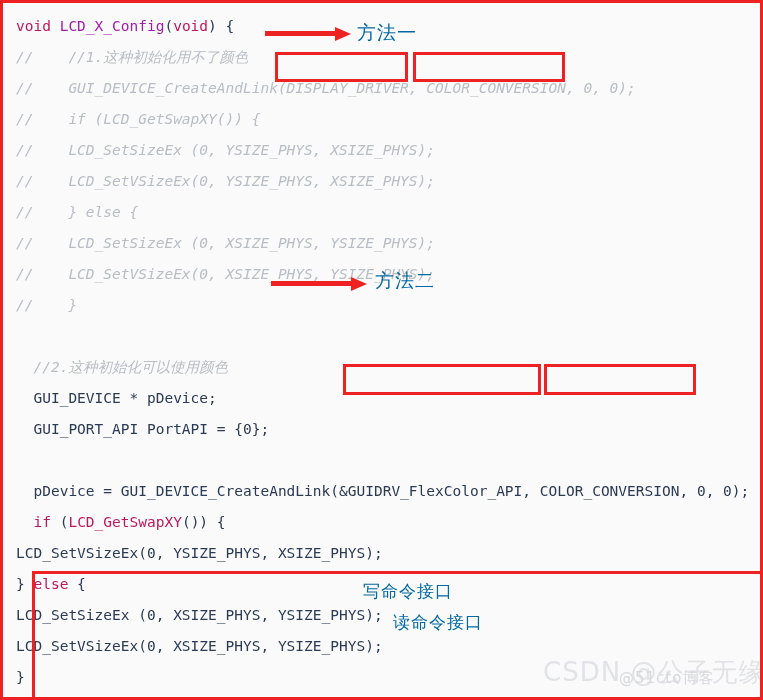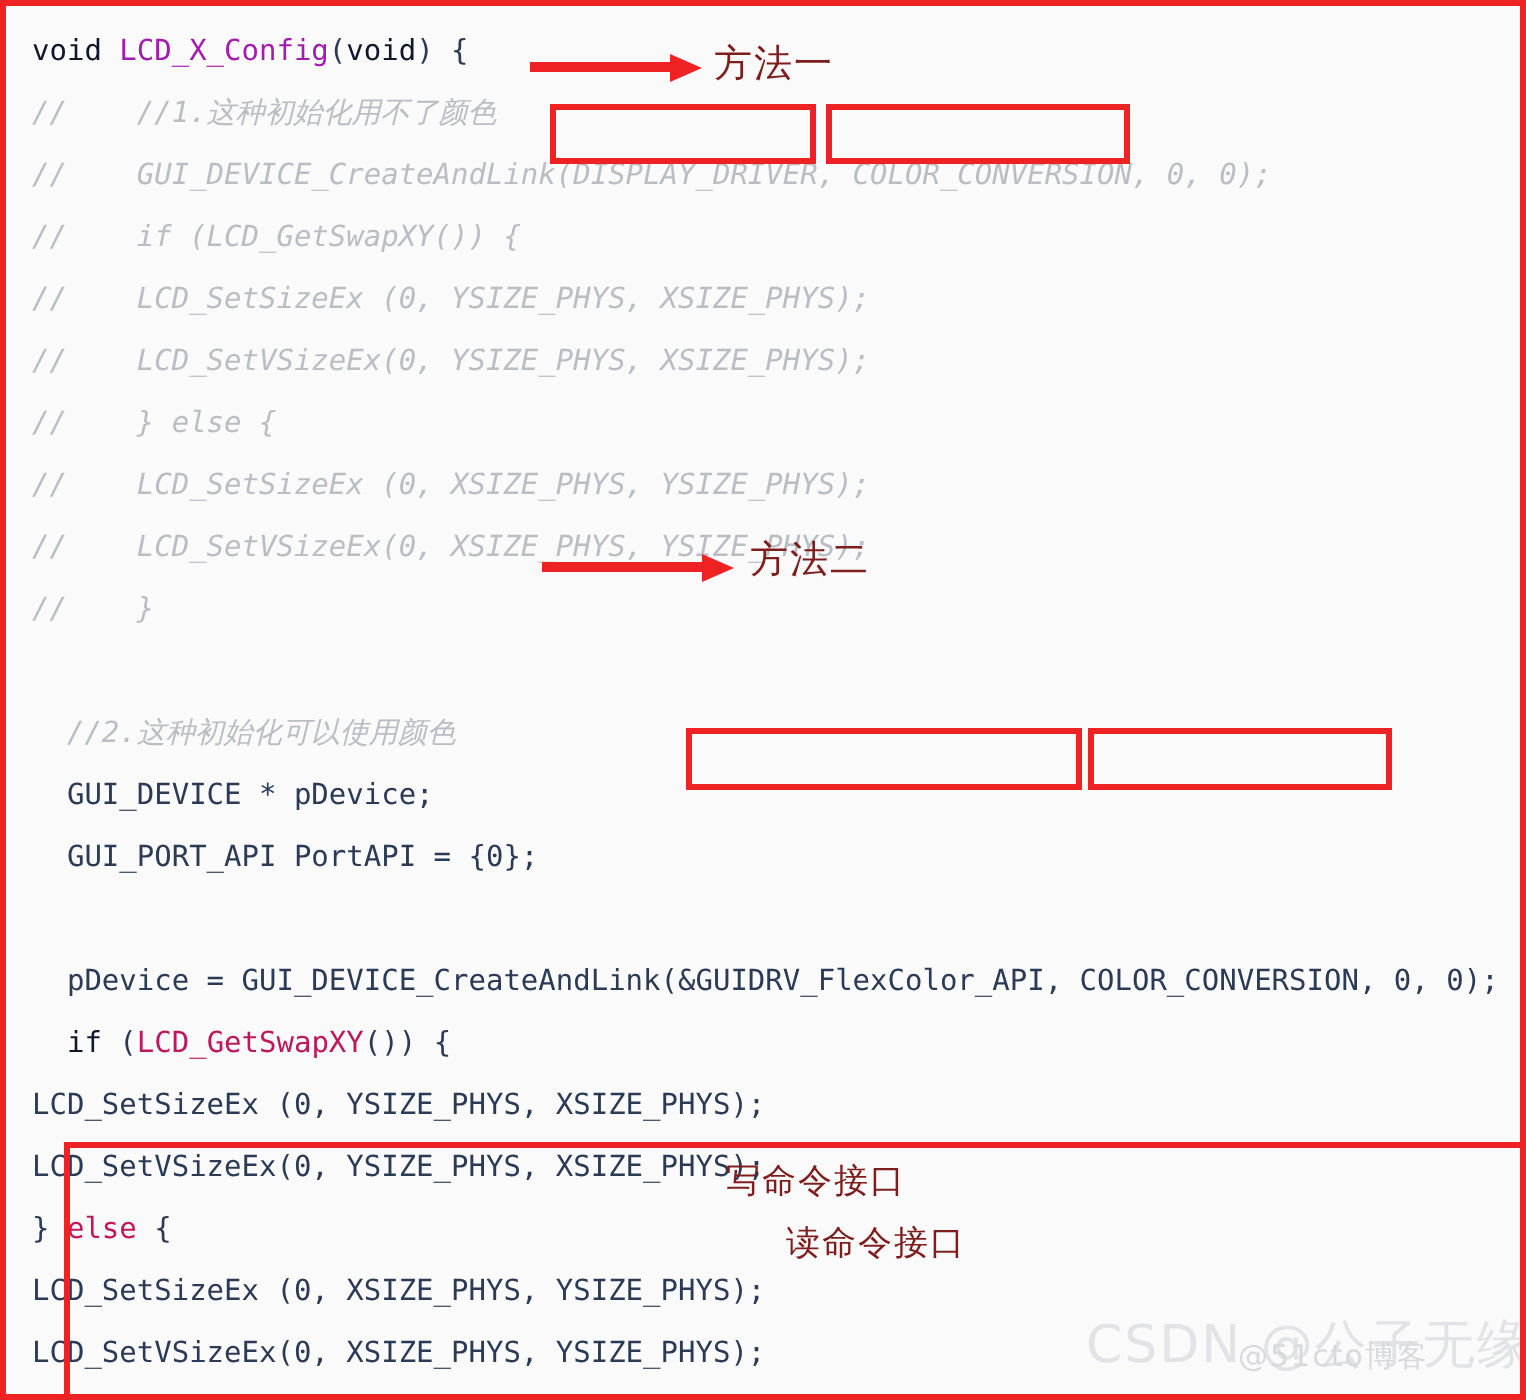"void" .kw { color: #0f172a -> #be185d }
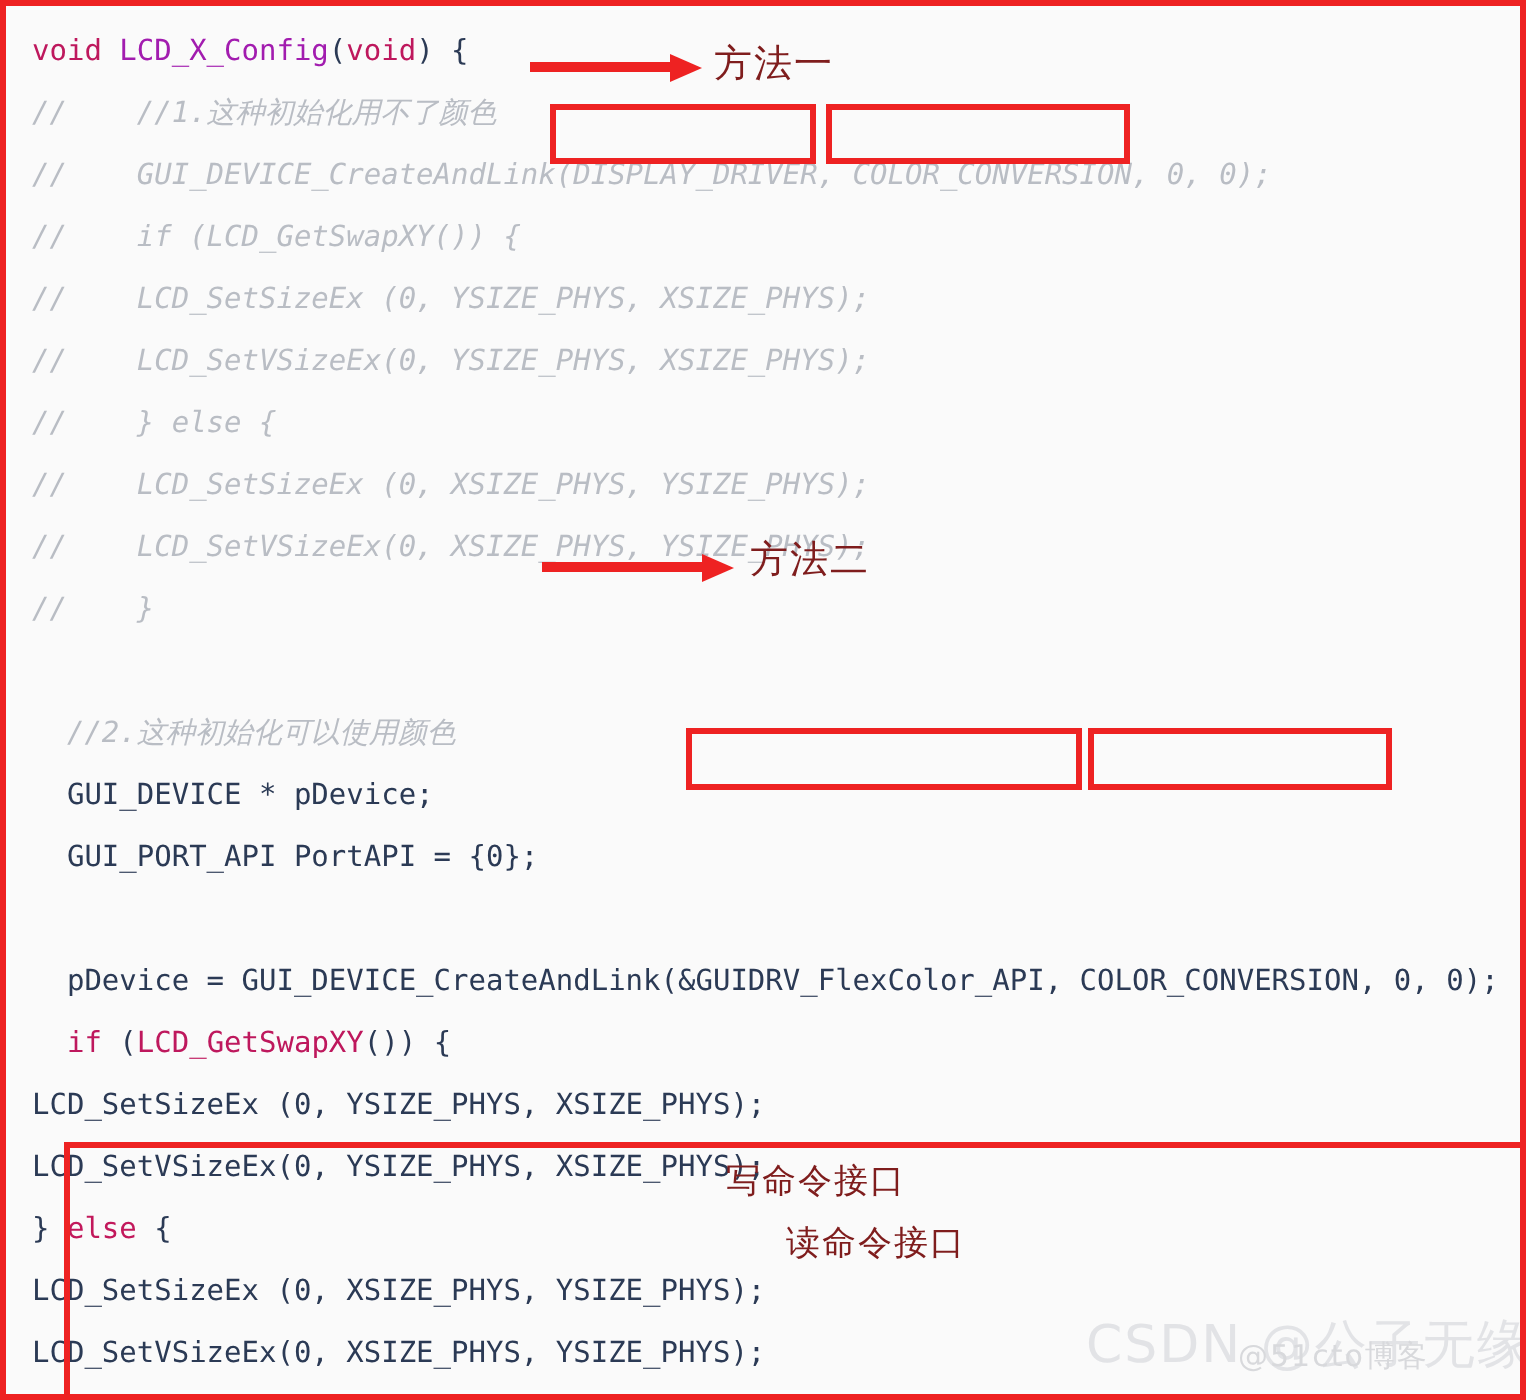"方法一" .cn-note { color: #7f1d1d -> #0369a1 }
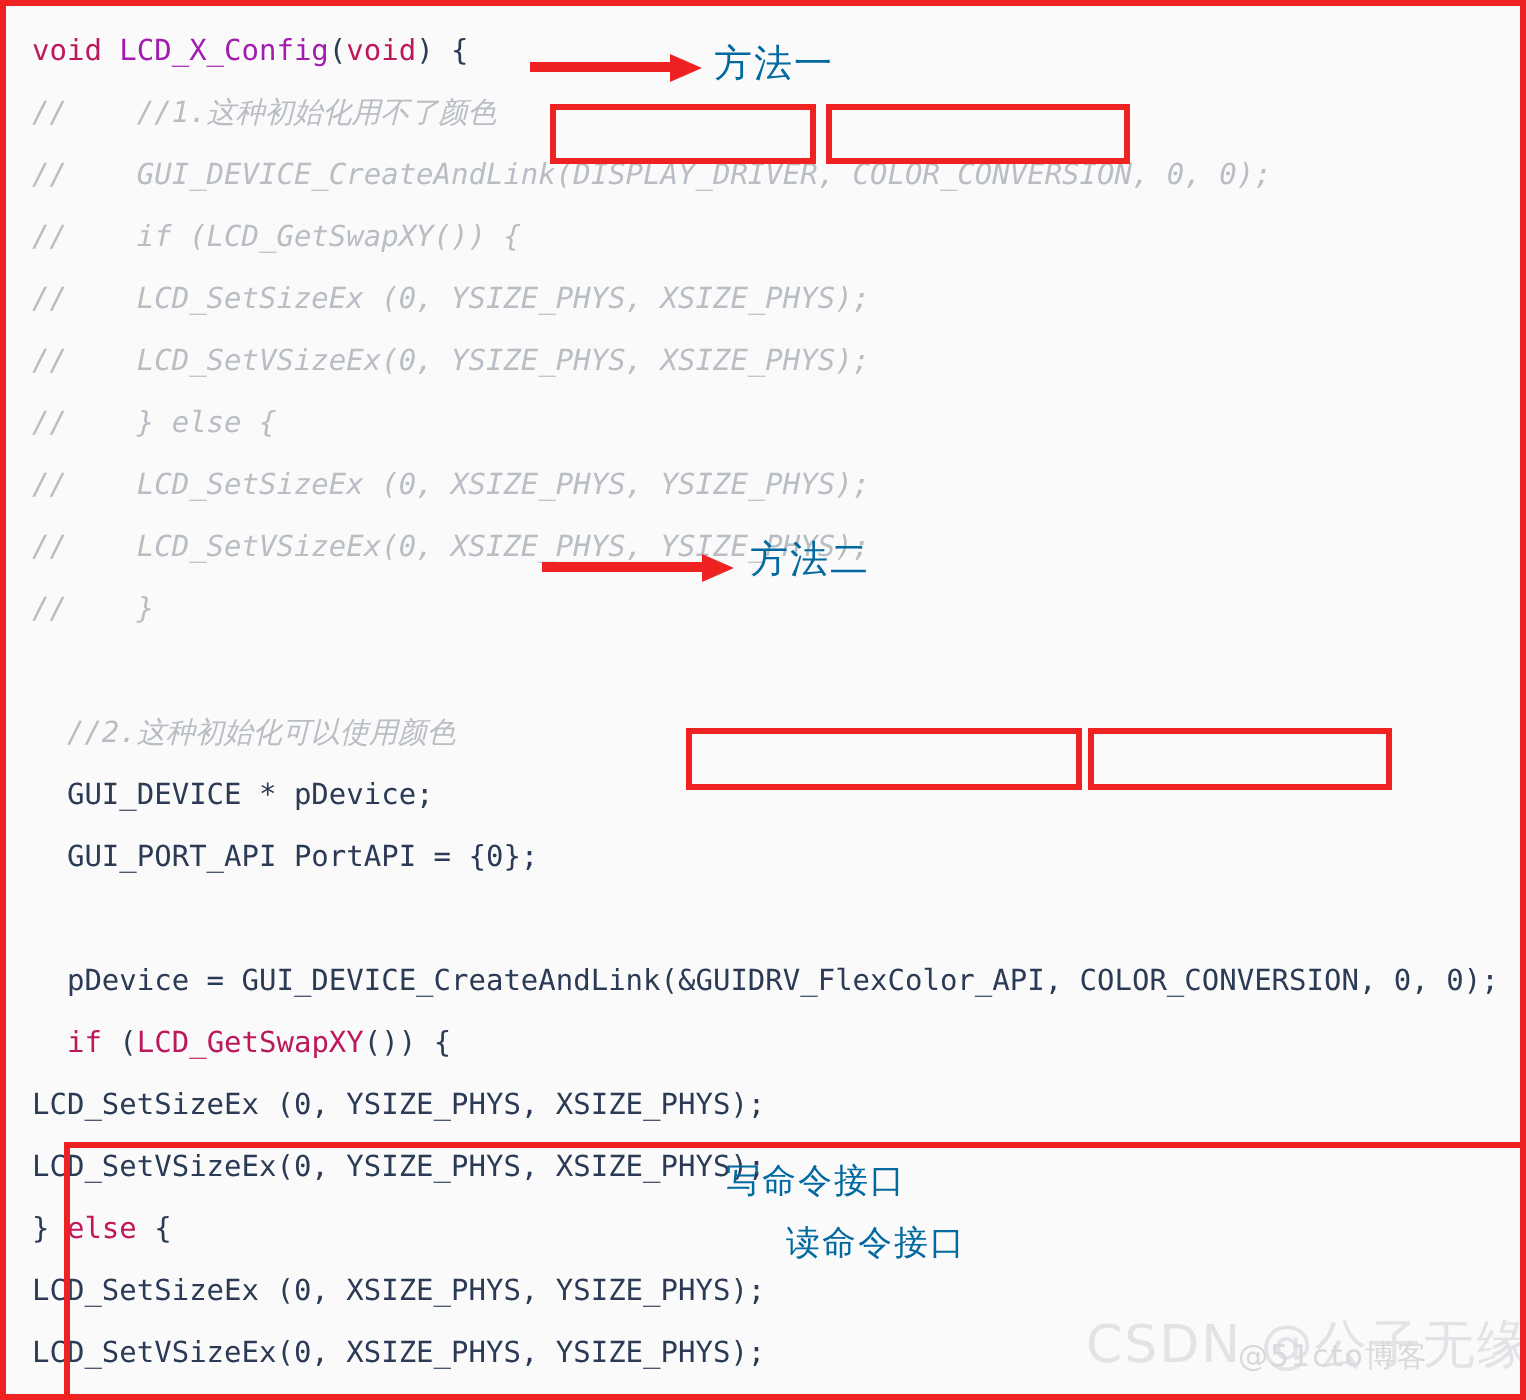"LCD_SetSizeEx (0, YSIZE_PHYS," div.line { html: <div>LCD_SetSizeEx (0, YSIZE_PHYS, XSIZE_PHYS);</div> -> none }
